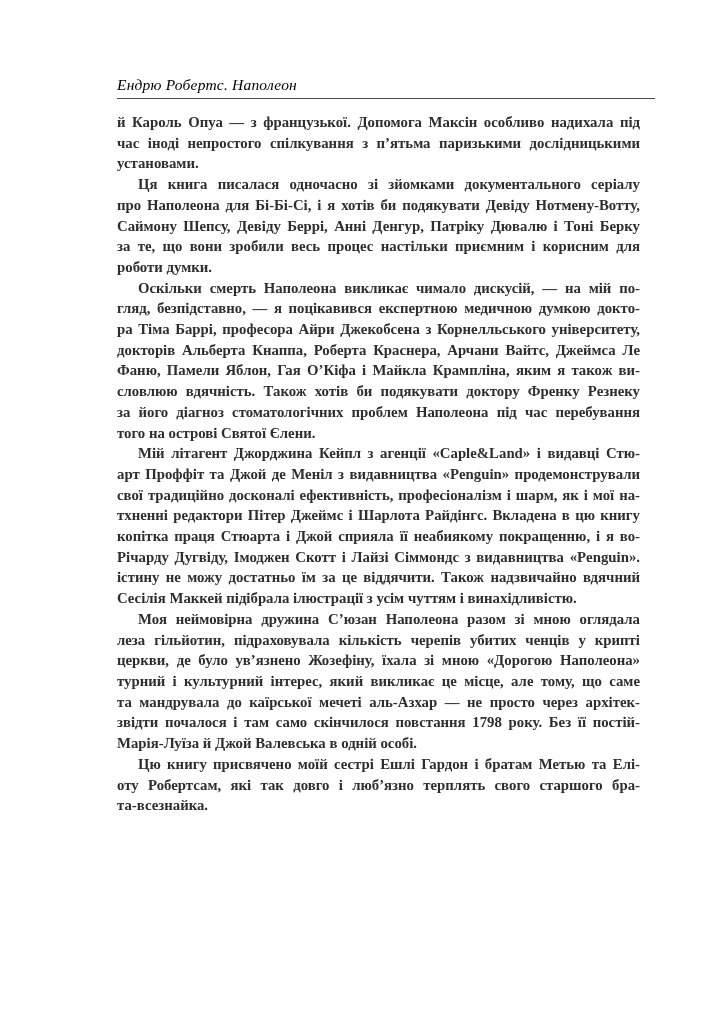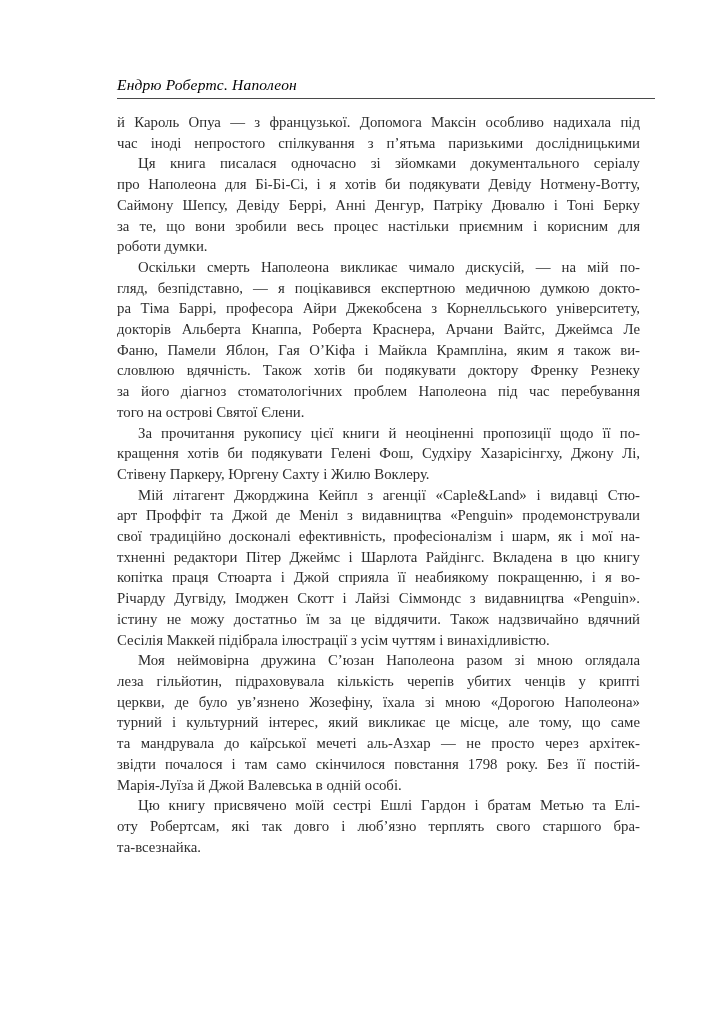"й Кароль Опуа — з" .line { font-weight: none -> bold }
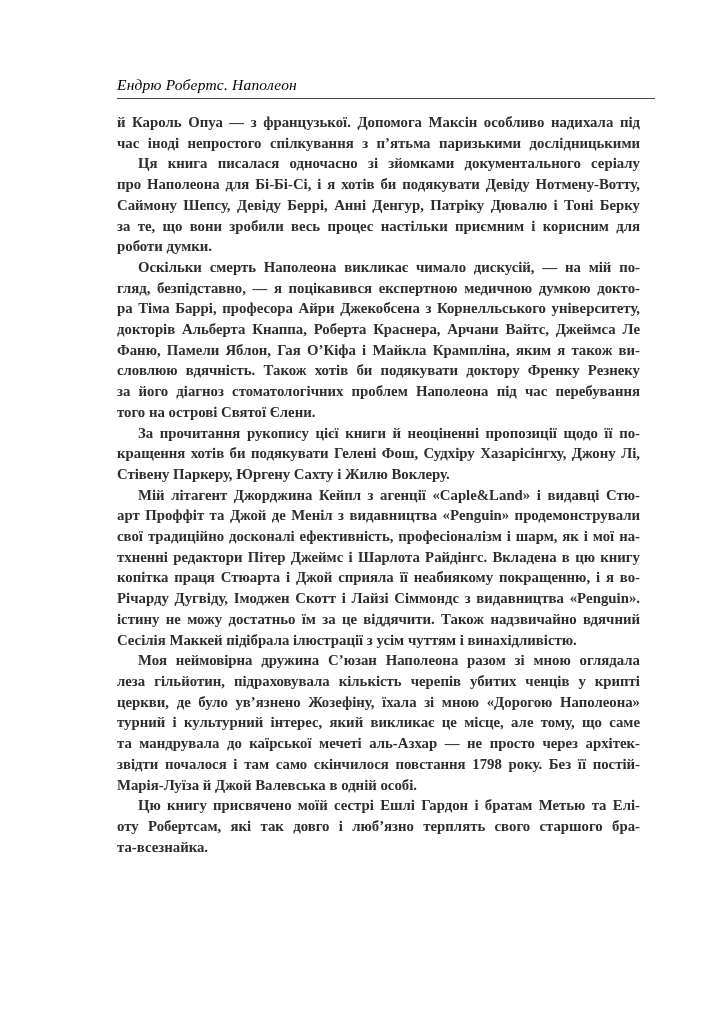"установами." div.line { html: none -> <div>установами.</div> }
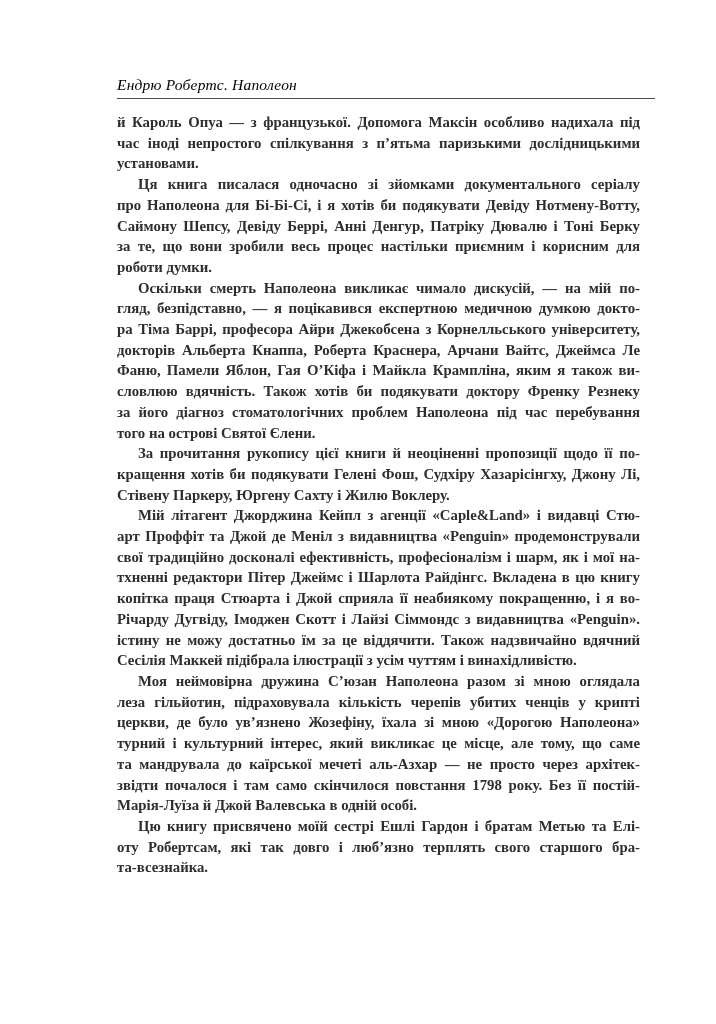"За прочитання рукопису цієї книги" div.para { html: <div> <div>За прочитання рукопису цієї книги й неоціненні пропозиції щодо її по-</div> <div>кращення хотів би подякувати Гелені Фош, Судхіру Хазарісінгху, Джону Лі,</div> <div>Стівену Паркеру, Юргену Сахту і Жилю Воклеру.</div> </div> -> none }
